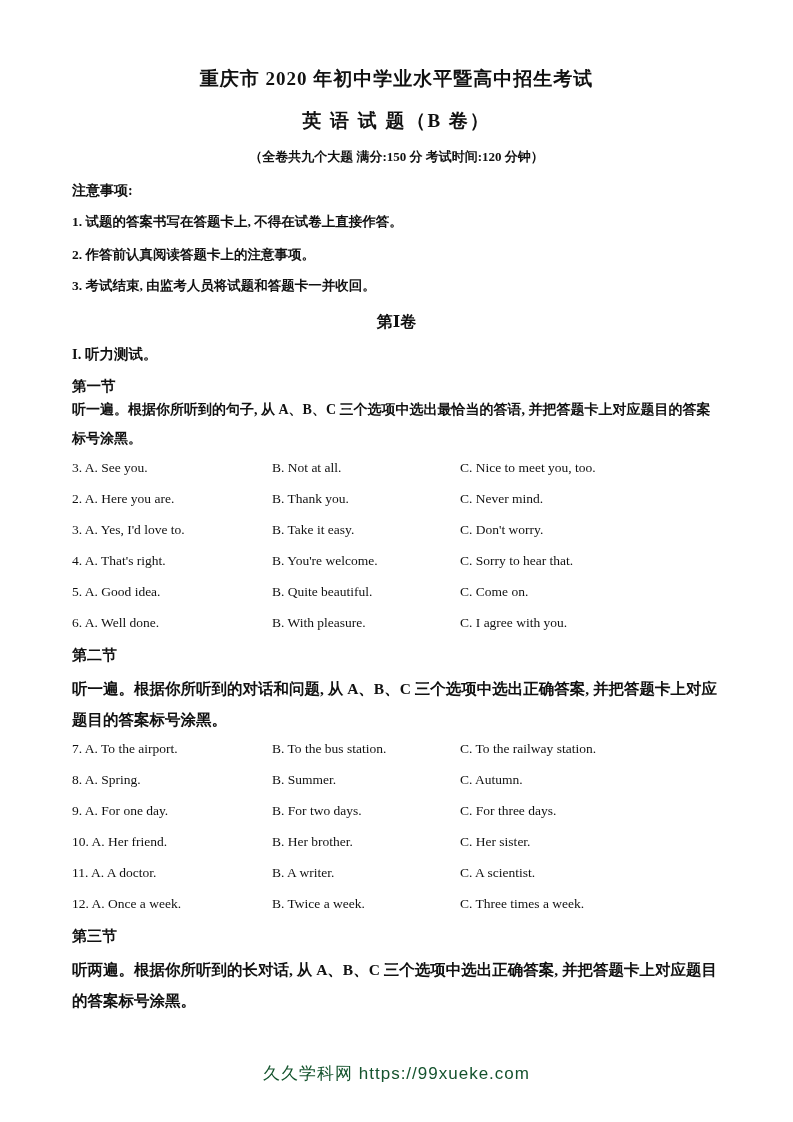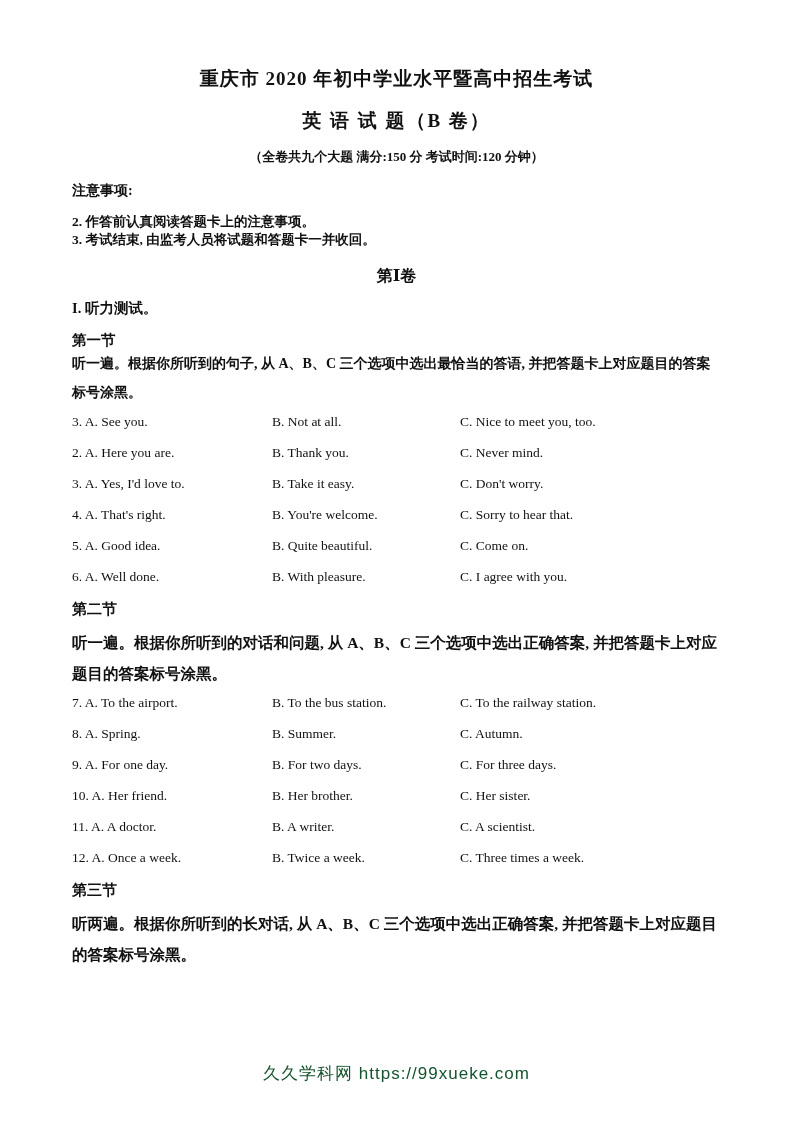"1. 试题的答案书写在答题卡上, 不得在试卷上直接作答。" div.note { html: none -> <div>1. 试题的答案书写在答题卡上, 不得在试卷上直接作答。</div> }
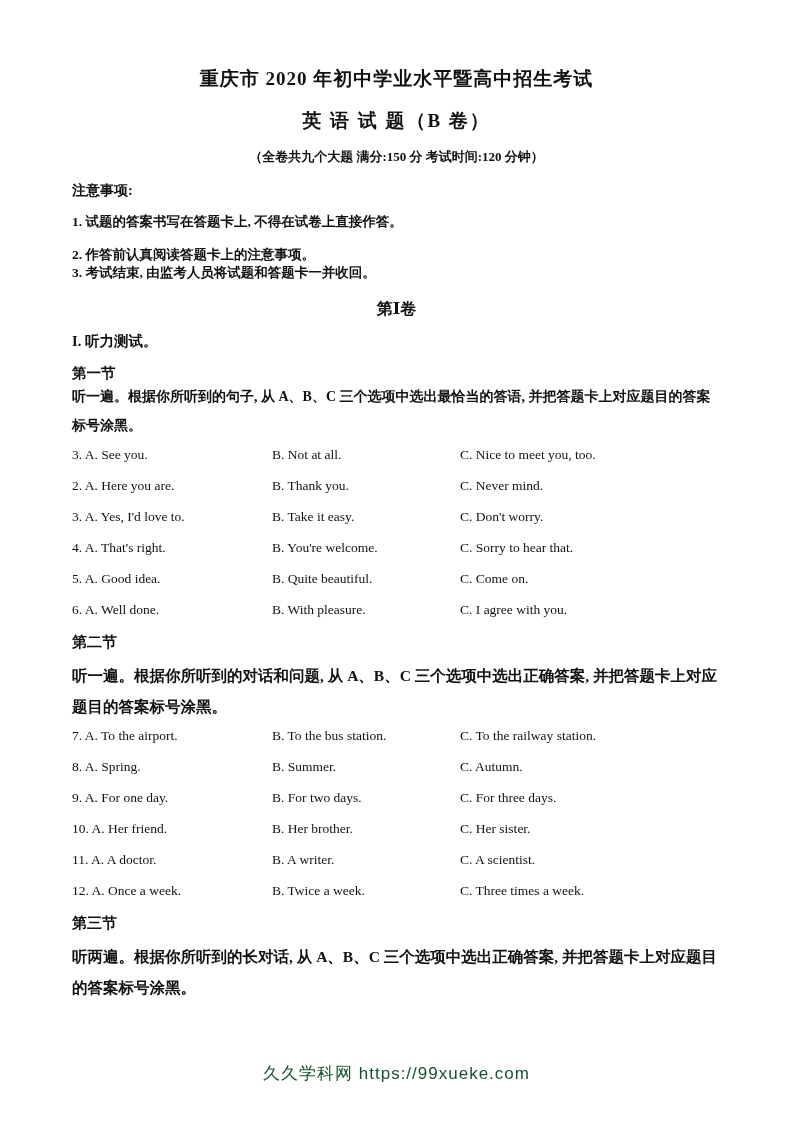"2. 作答前认真阅读答题卡上的注意事项。" .note-2 { margin-bottom: none -> 13px }
